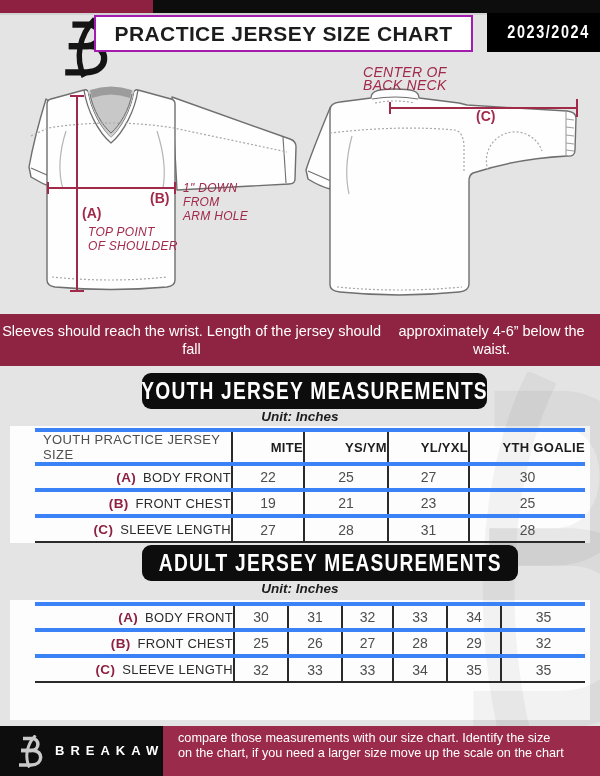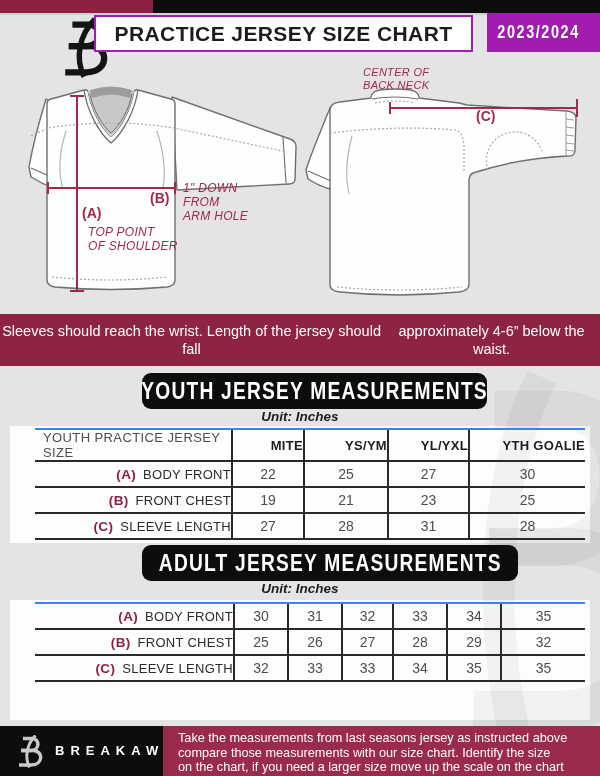"2023/2024" .year-box { background: #a21caf -> #000000; justify-content: flex-start -> flex-end }
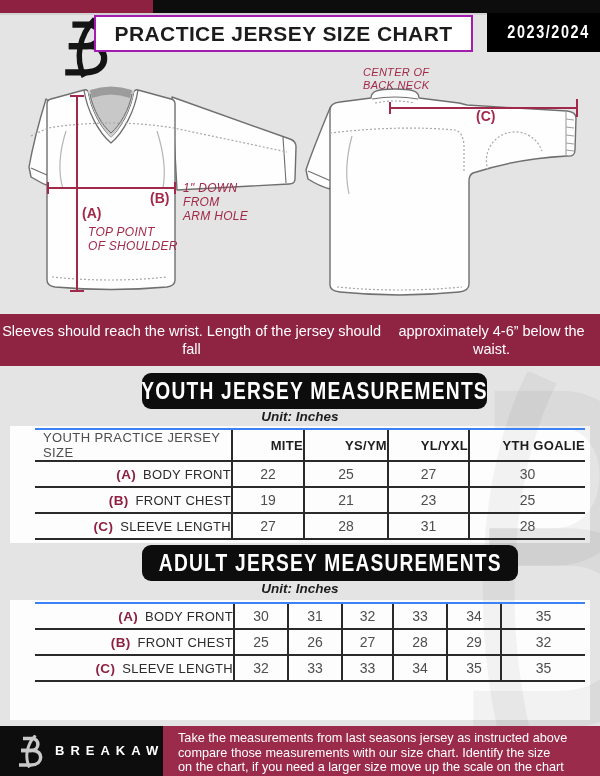"CENTER OF" div.abs { font-size: 11px -> 14px }
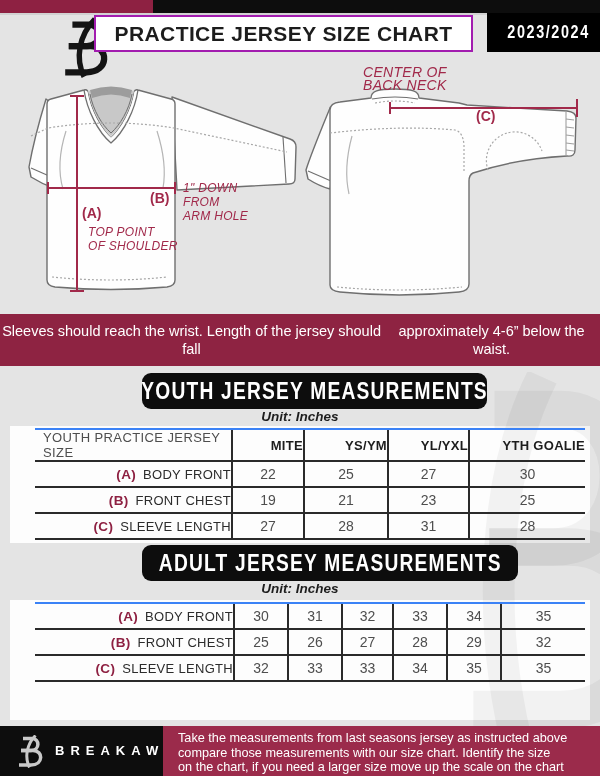"YOUTH PRACTICE JERSEY SIZE" .size-table td { border-top: 2px solid #3b82f6 -> 4px solid #3b82f6 }
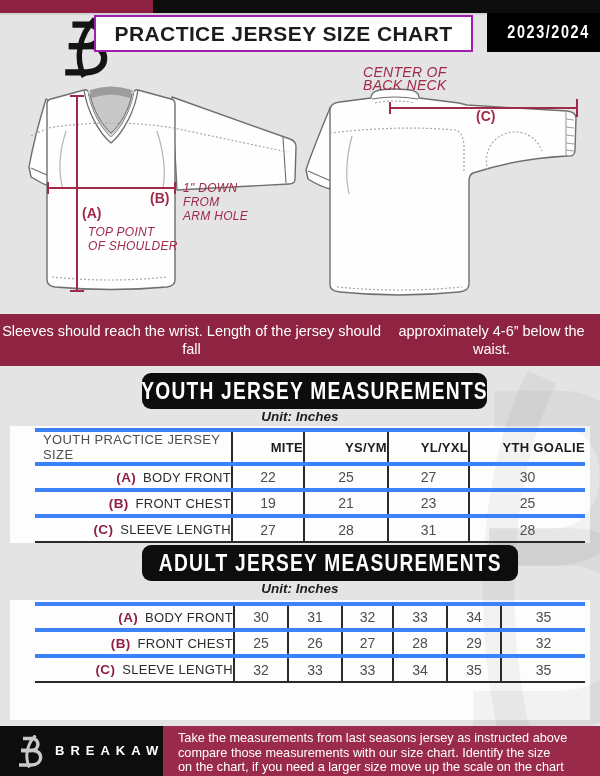"Take the measurements from last" div { html: <div>Take the measurements from last seasons jersey as instructed above</div> -> none }
